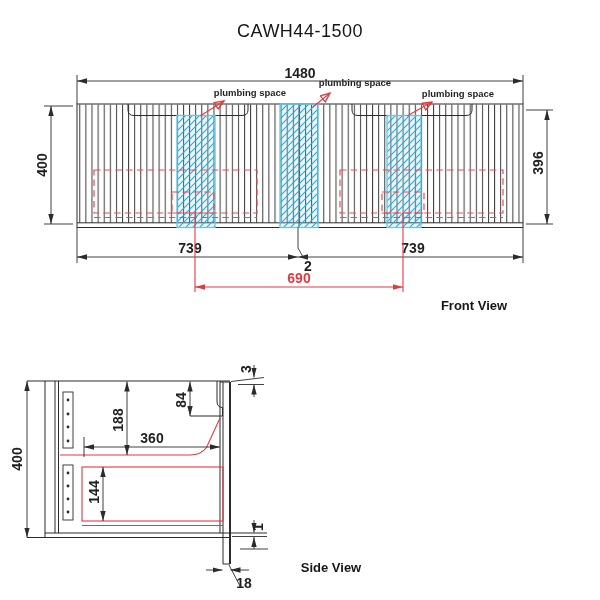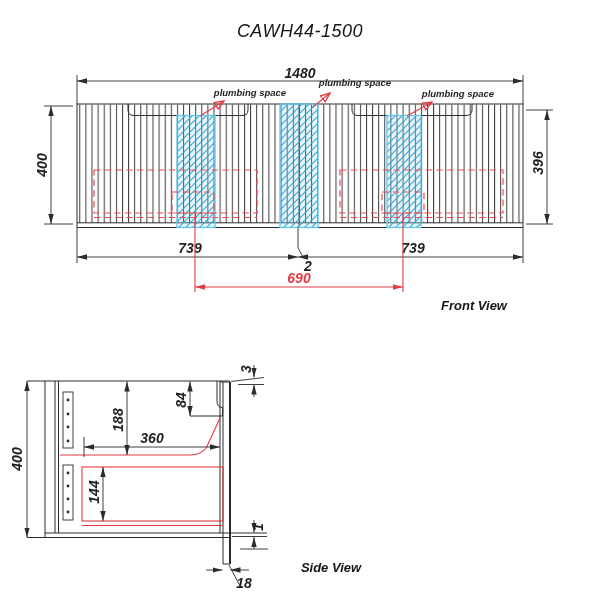"CAWH44-1500" .canvas { font-style: italic -> none }
